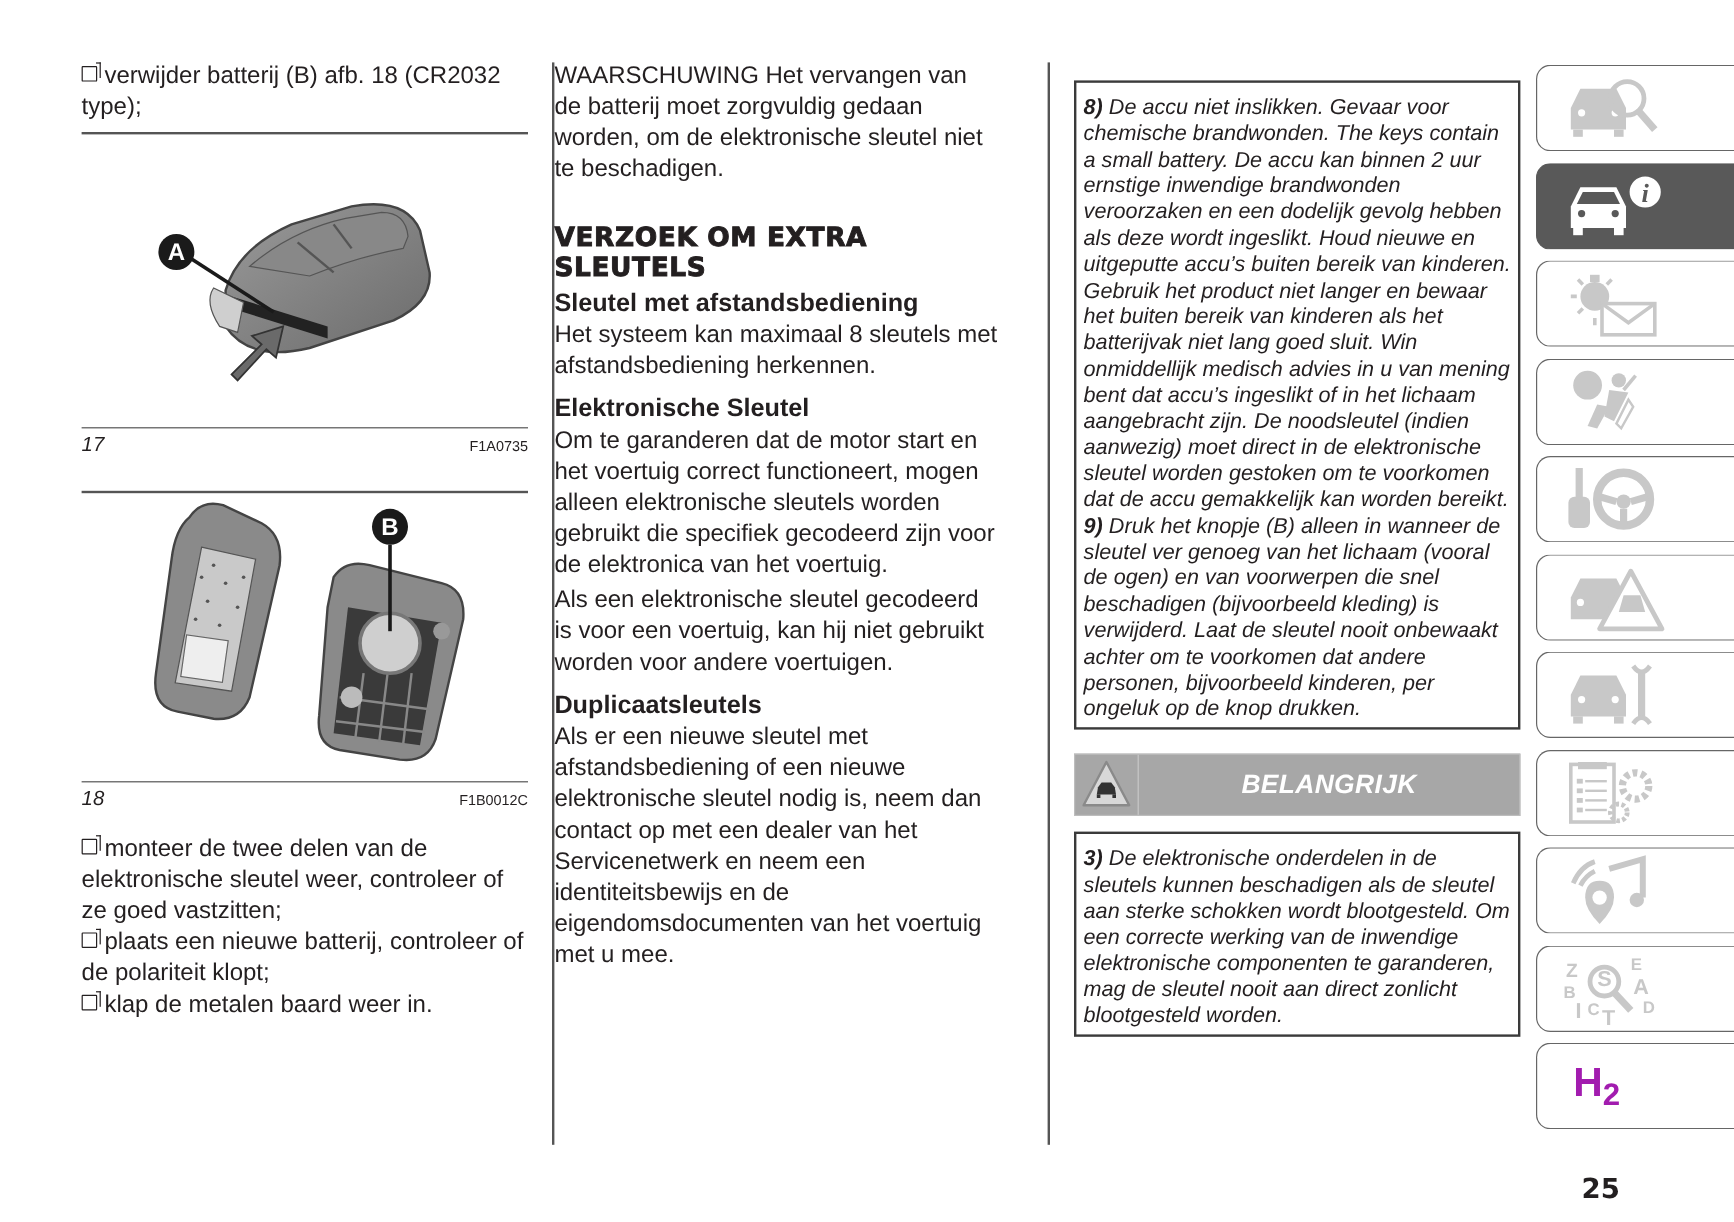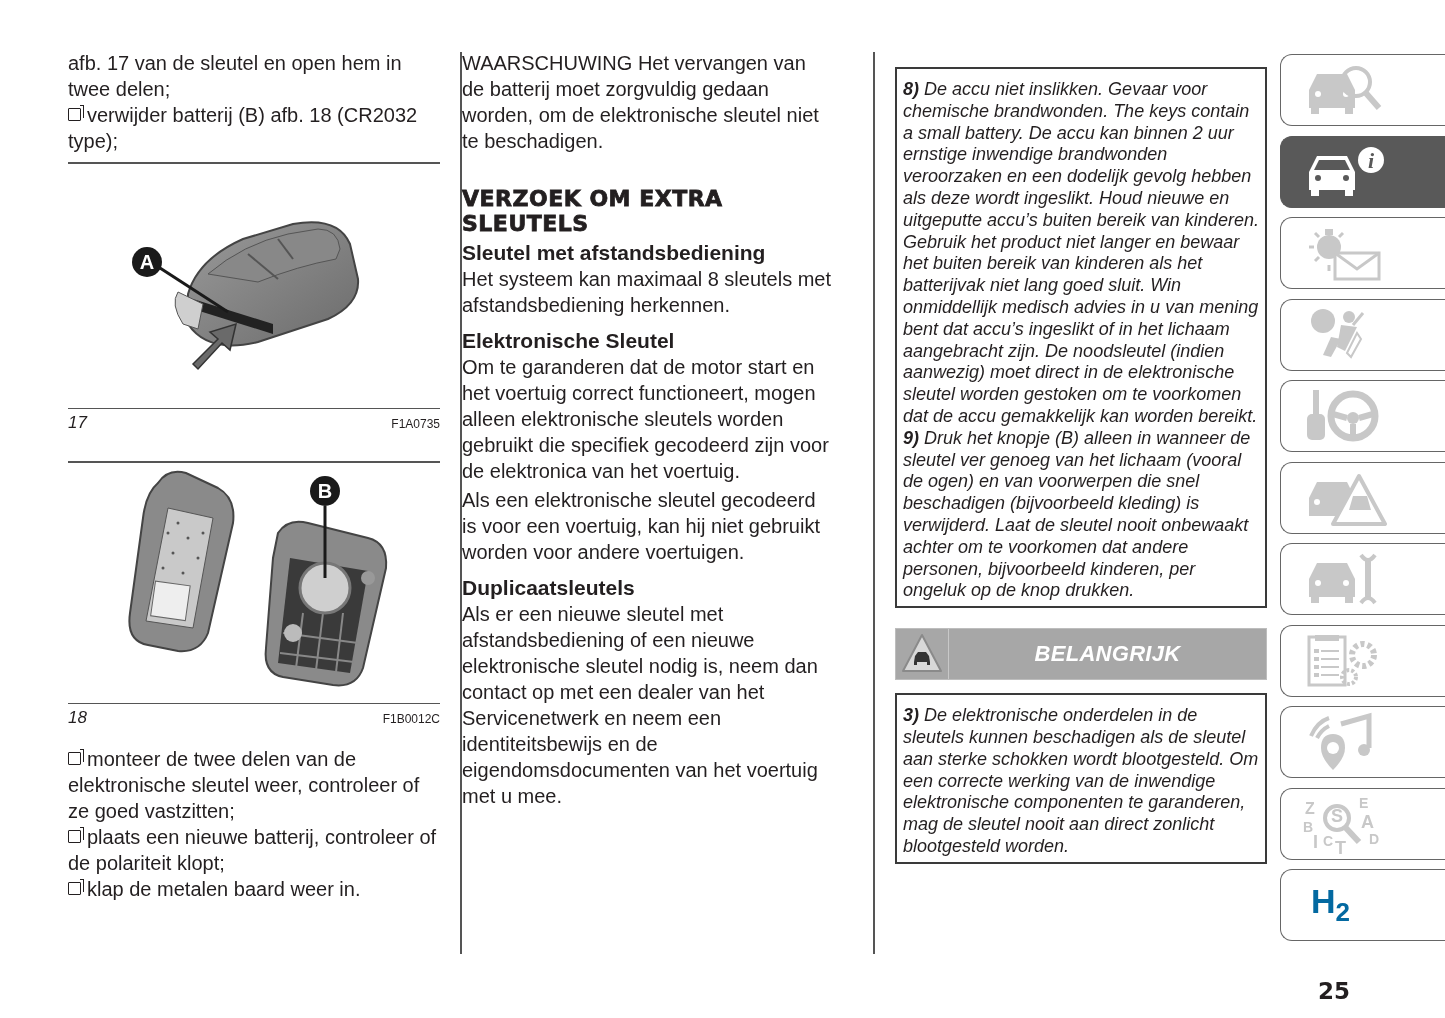"afb. 17 van de sleutel" p.body-text { html: <p>afb. 17 van de sleutel en open hem in twee delen;</p> -> none }
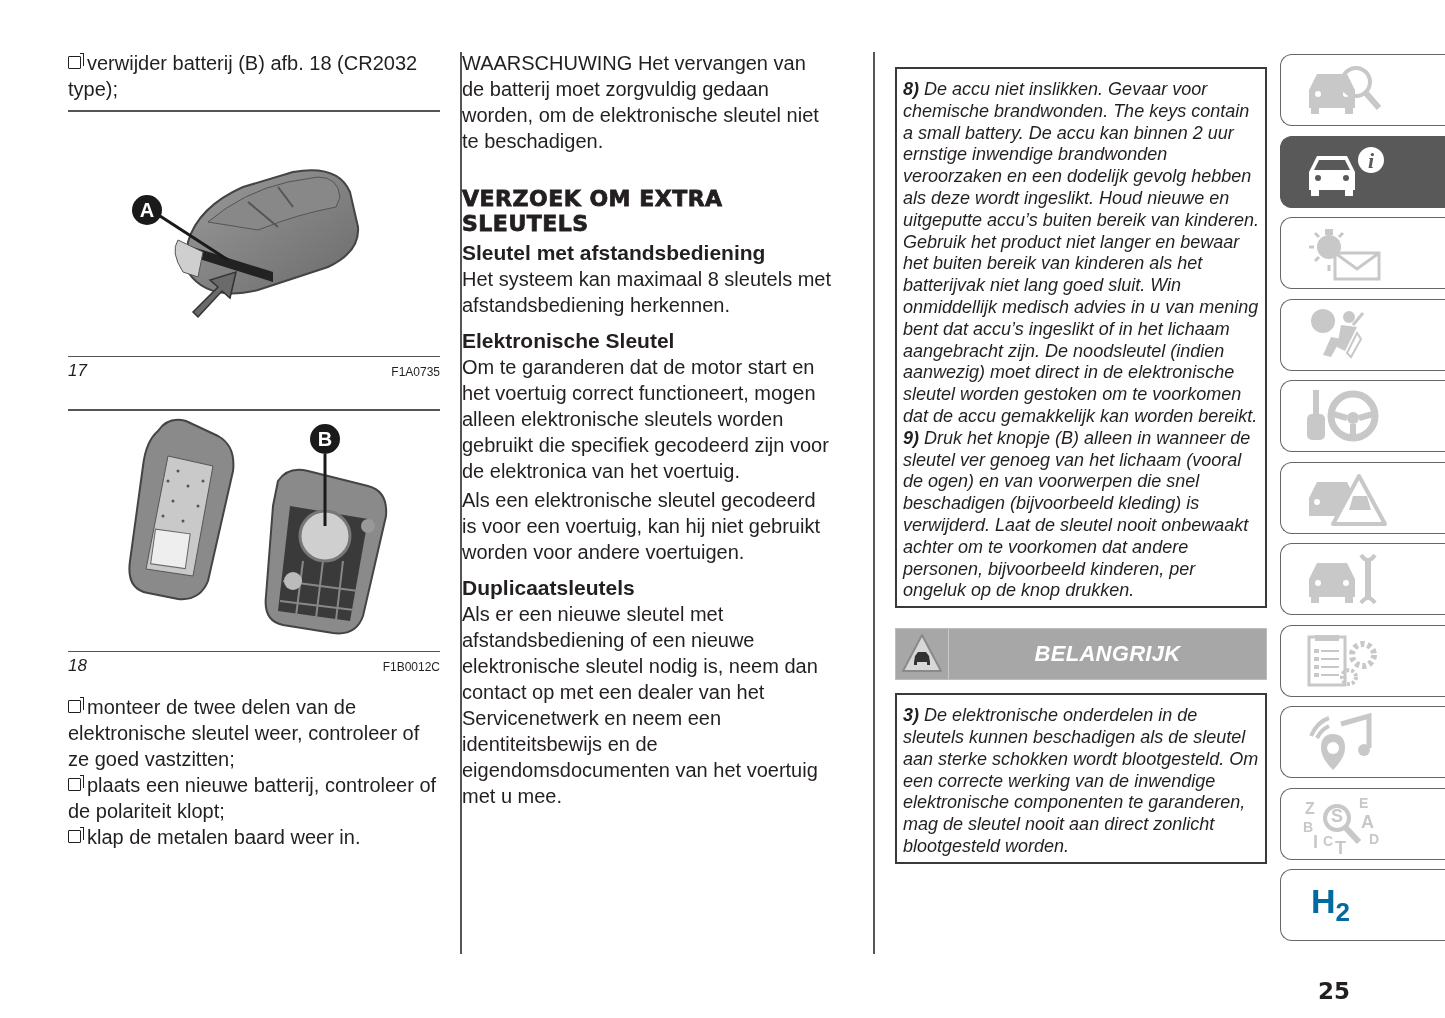"H2" span { color: #0369a1 -> #a21caf }
